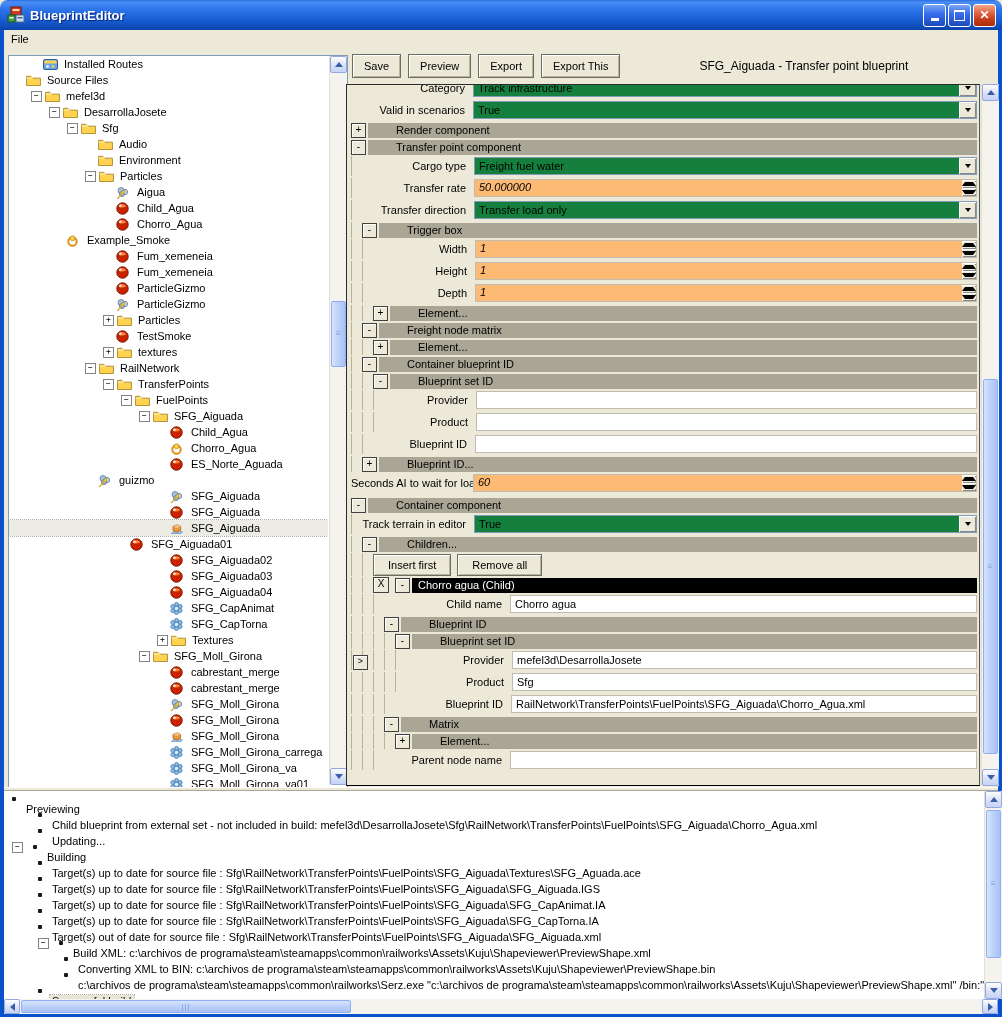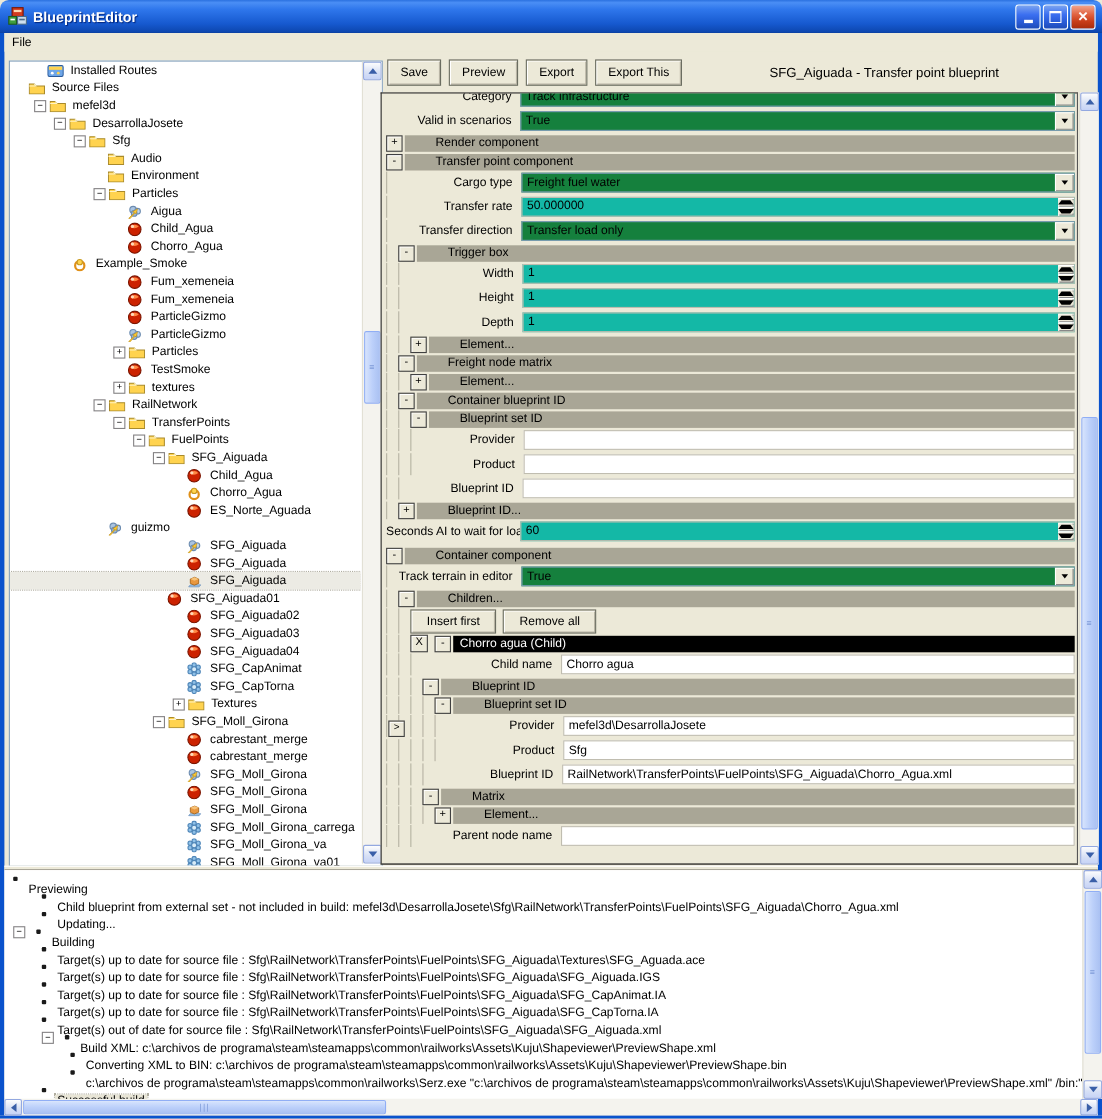"50.000000" .spin { background: #14b8a6 -> #fdba74; font-style: none -> italic }
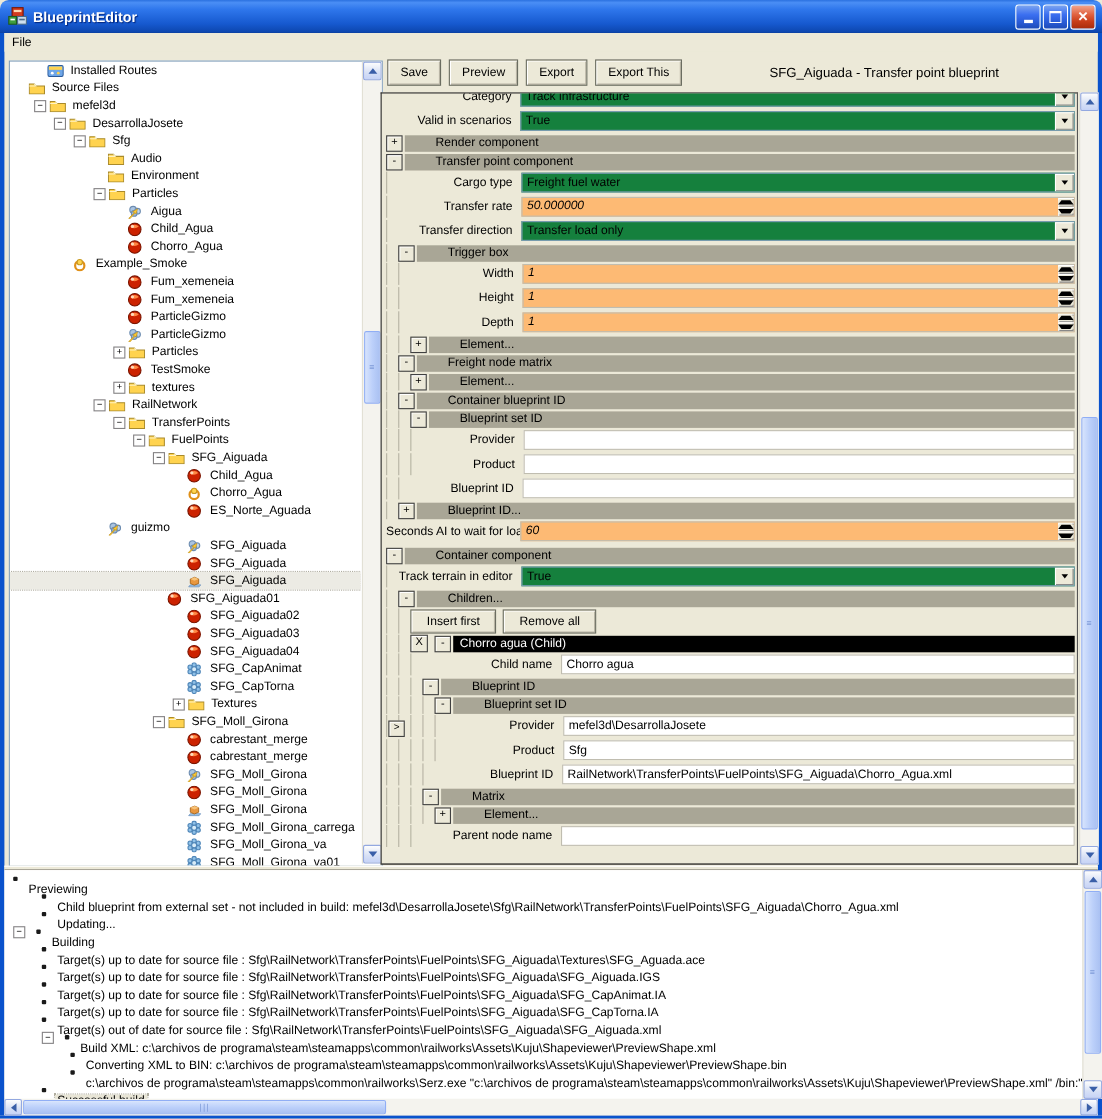"SFG_Aiguada01" div.titem { margin-left: 22px -> none }
